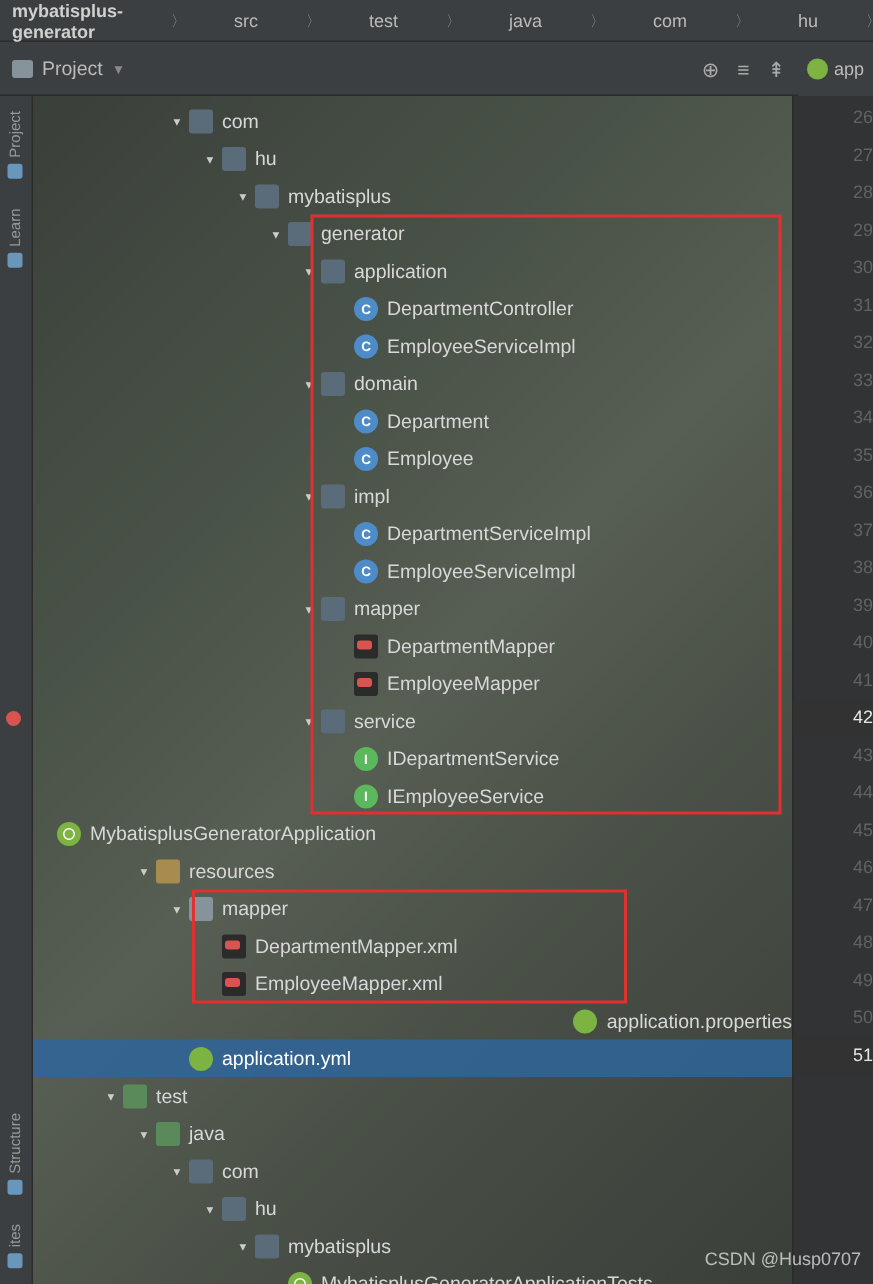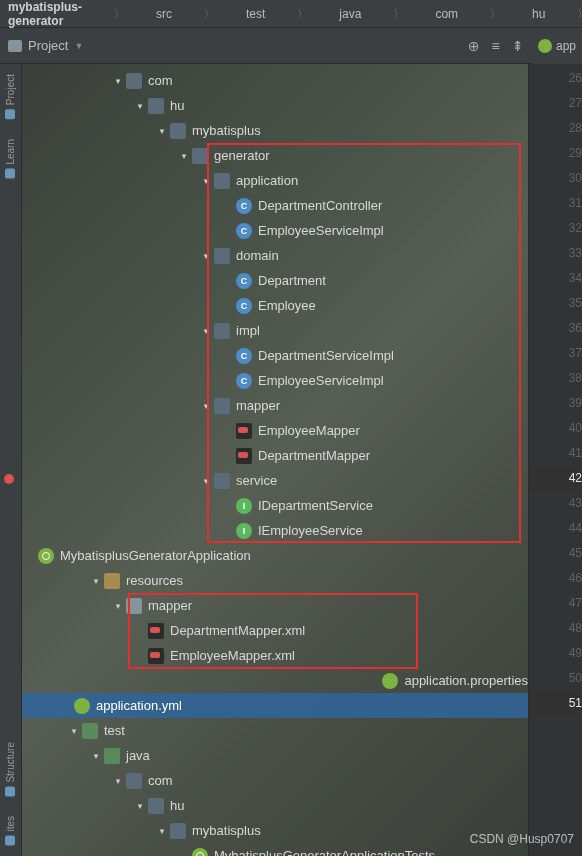"EmployeeMapper" div.node { order: before "DepartmentMapper" -> after "DepartmentMapper" }
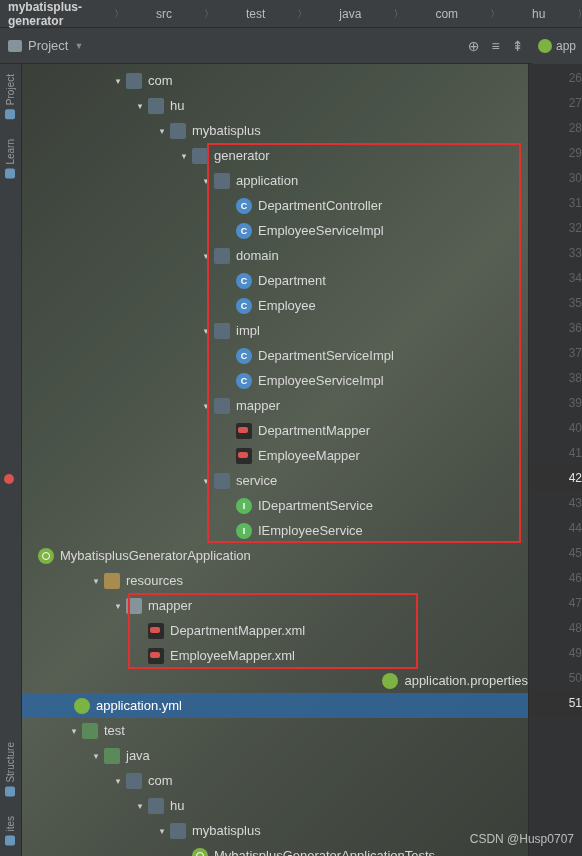"application.yml" div.node { padding-left: 36px -> 88px }
